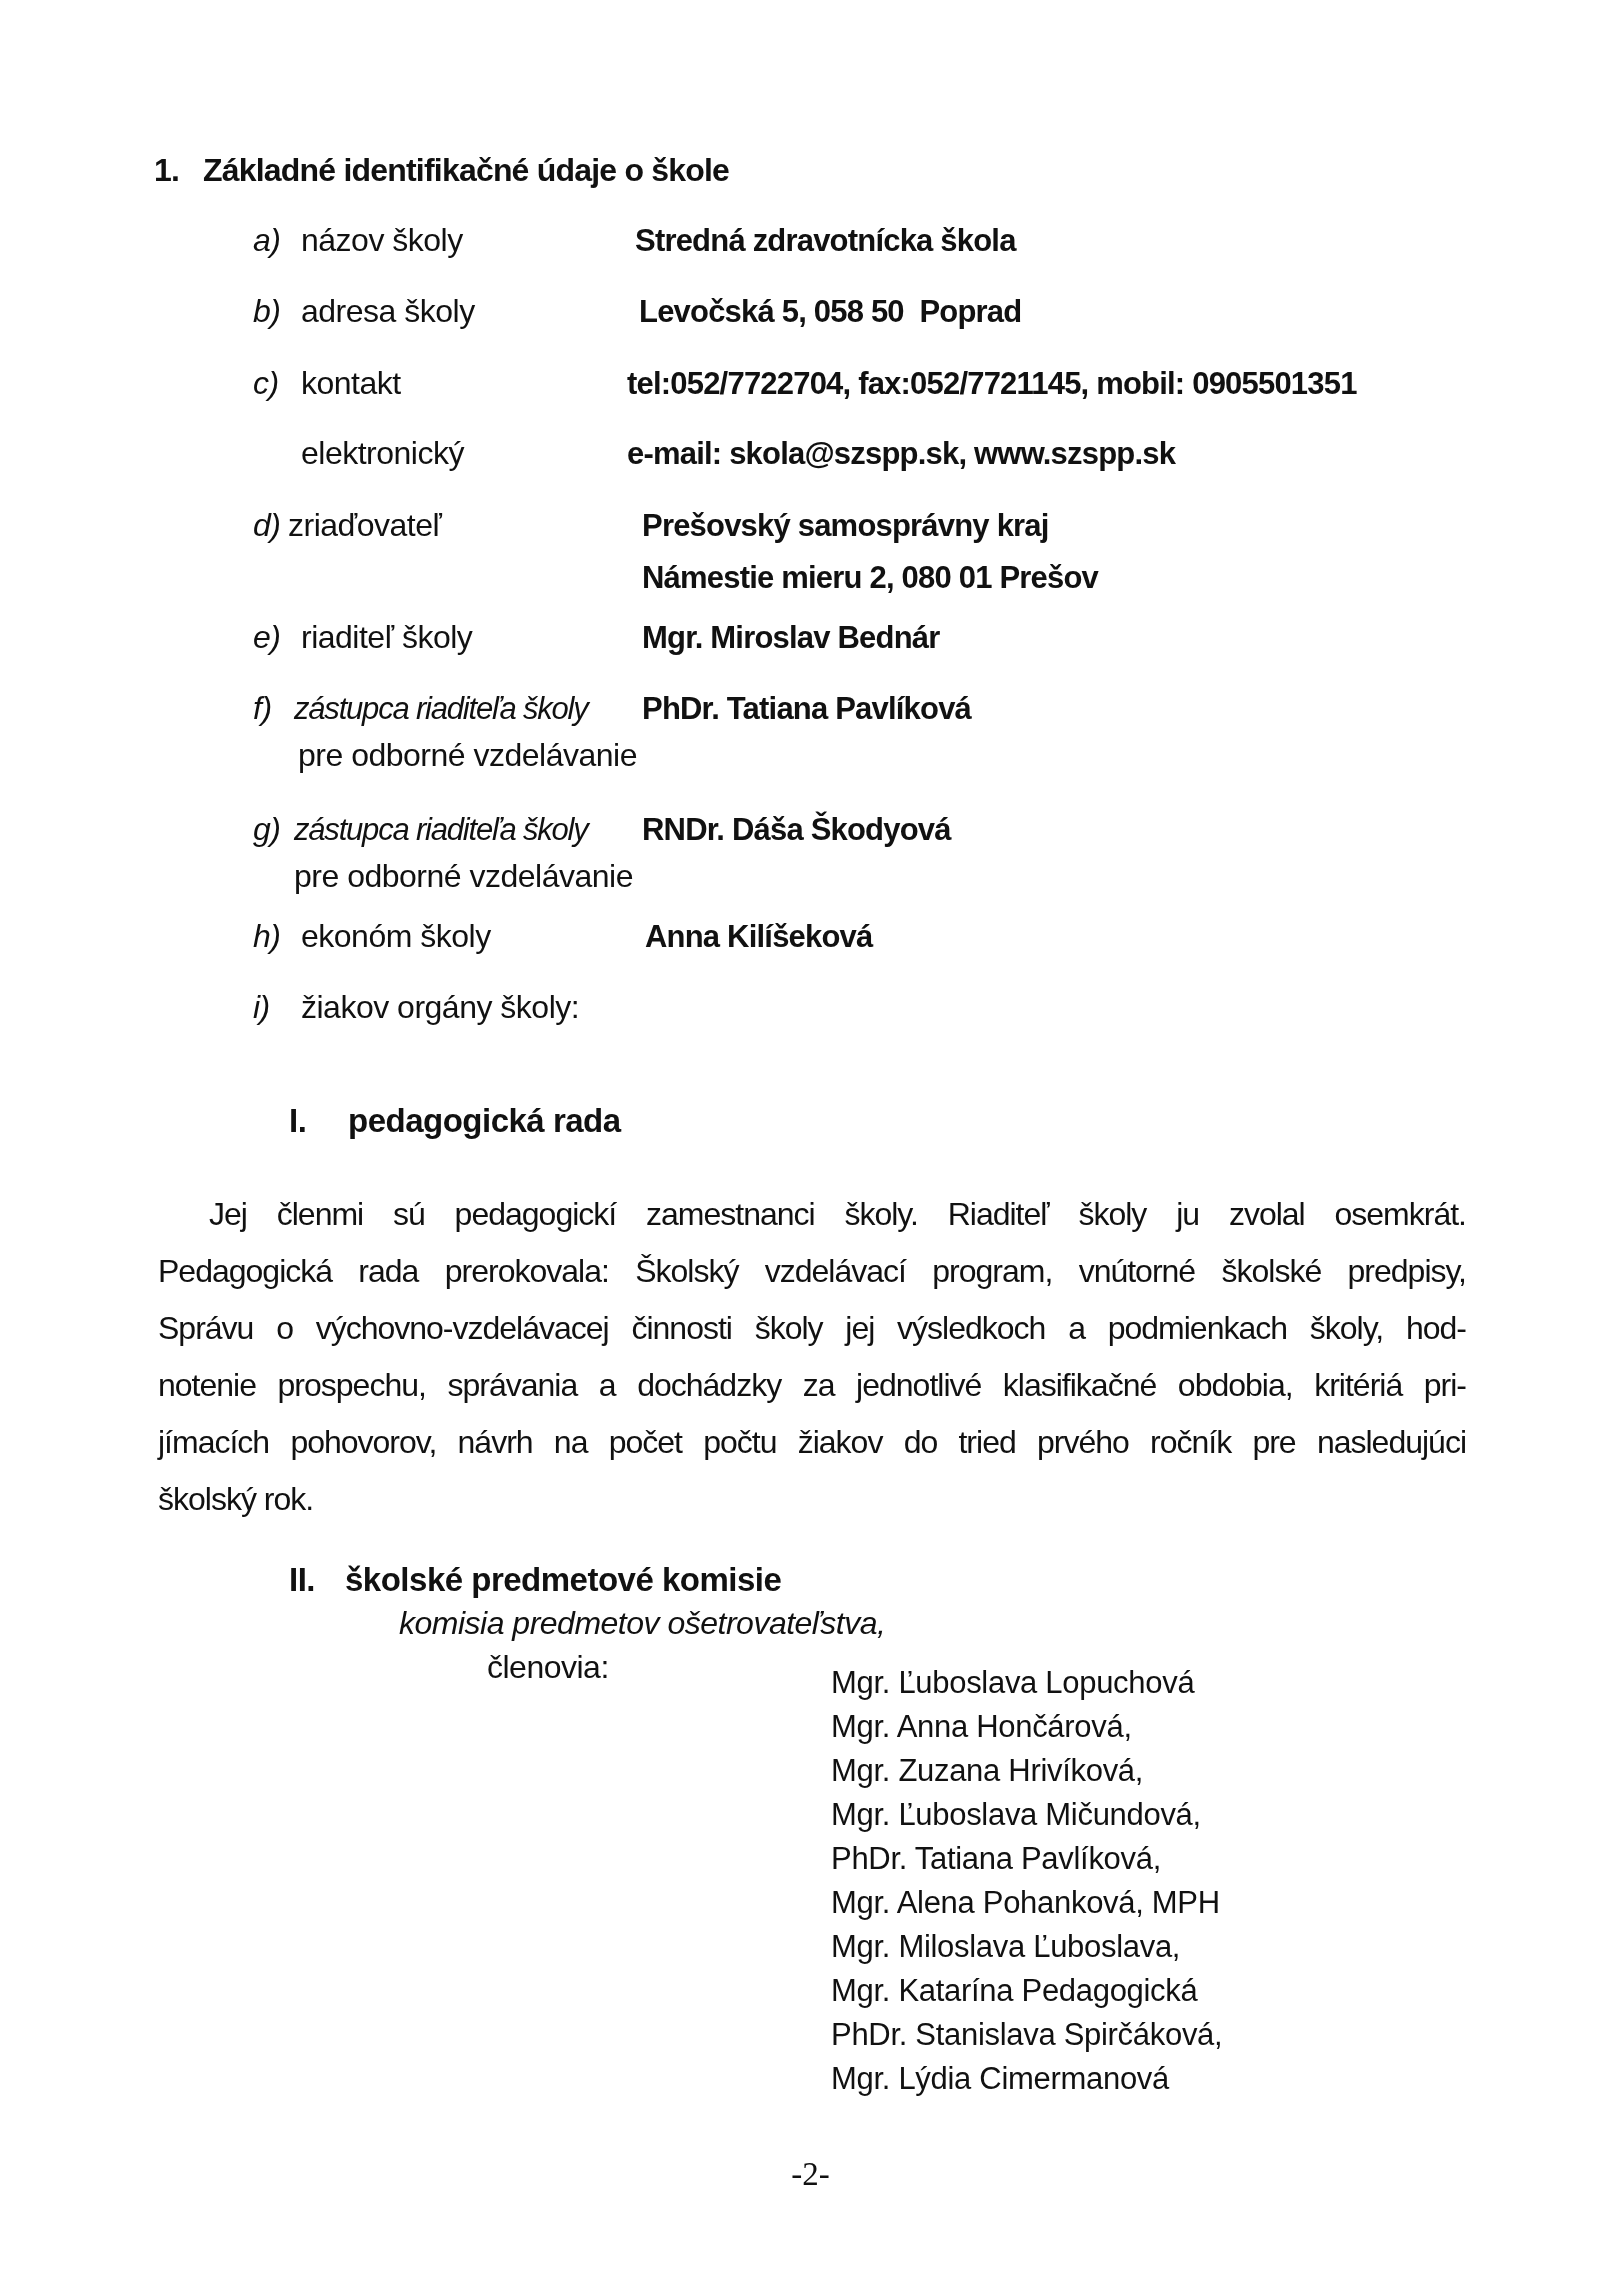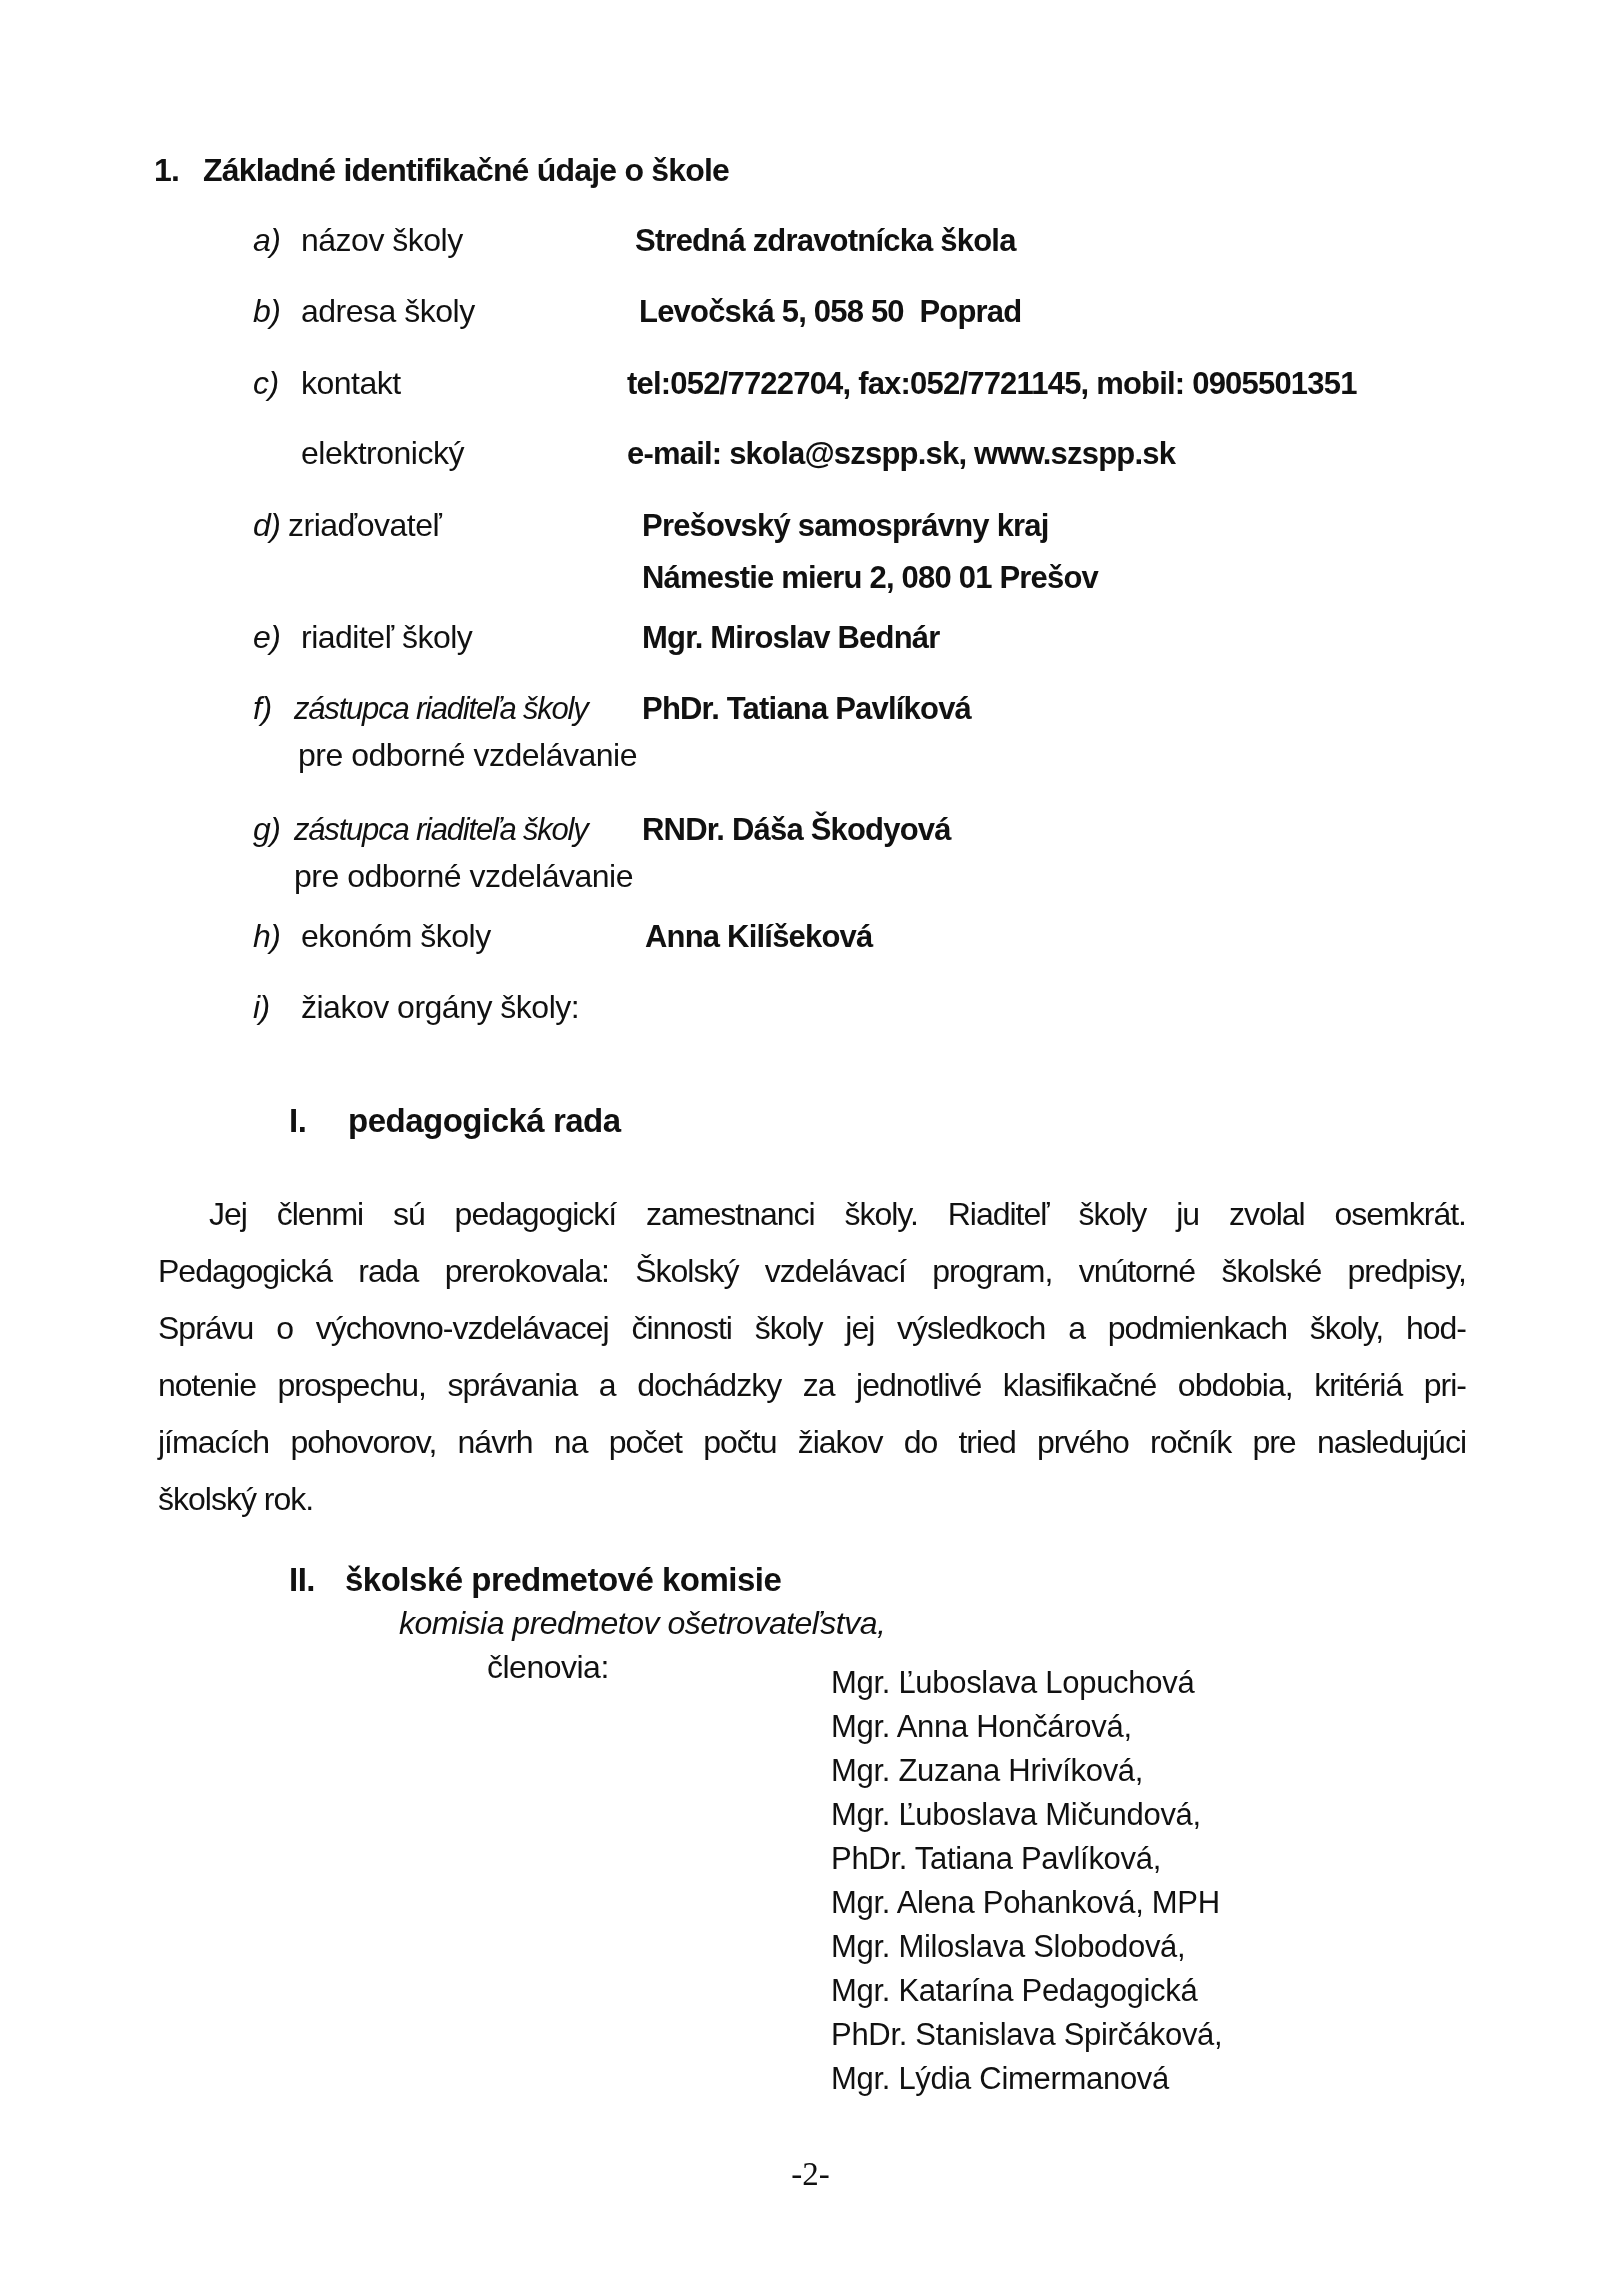"Mgr. Miloslava Slobodová," div.member-line { text: Slobodová -> Ľuboslava }
